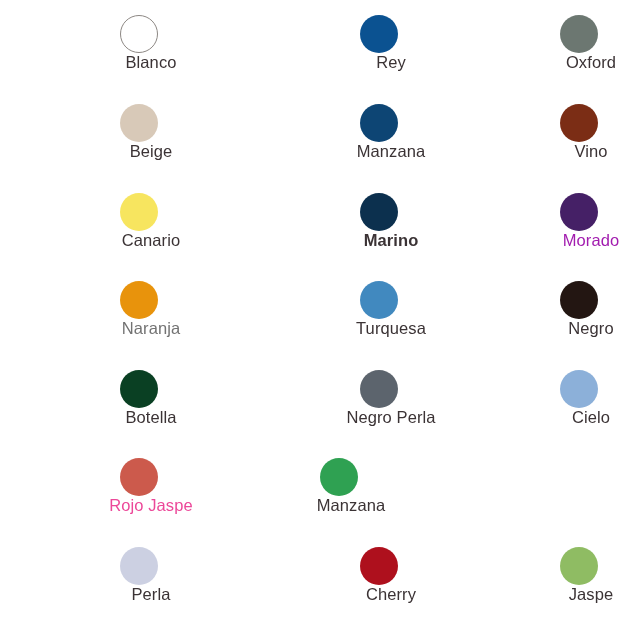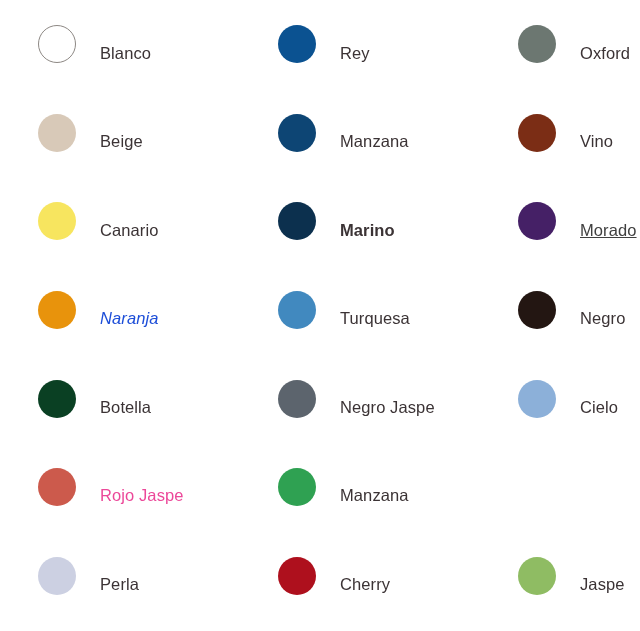"Blanco" .swatch-cell { align-items: flex-end -> center; flex-direction: none -> column }
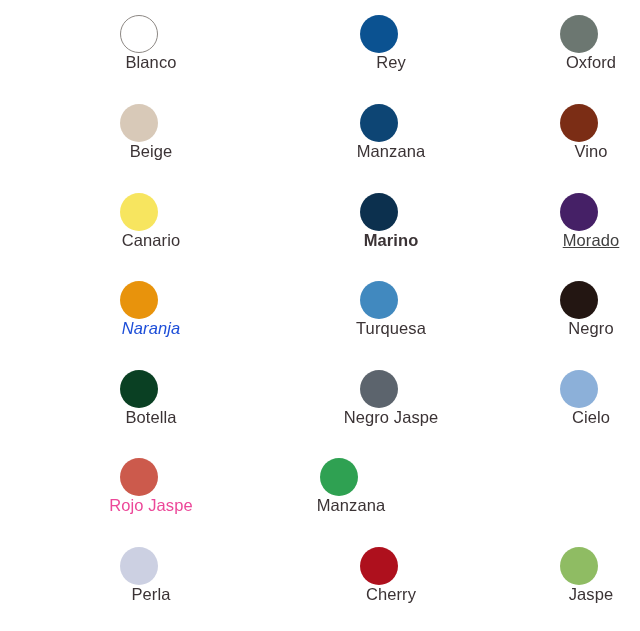"Morado" span.swatch-label { color: #404040 -> #a21caf; text-decoration: underline -> none }
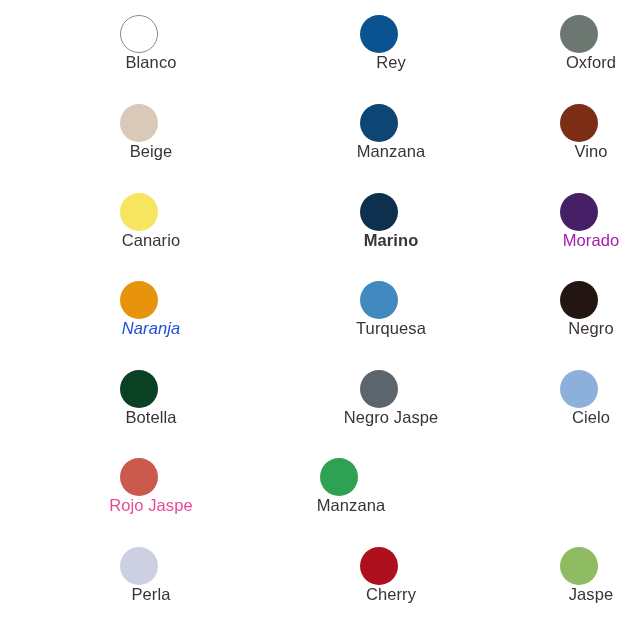"Naranja" span.swatch-label { color: #1d4ed8 -> #737373; font-style: italic -> none }
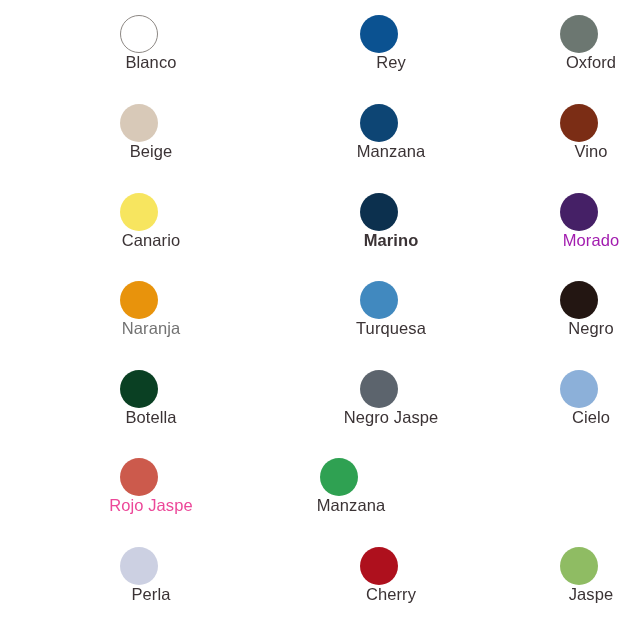"Negro Jaspe" span.swatch-label { text: Jaspe -> Perla }
